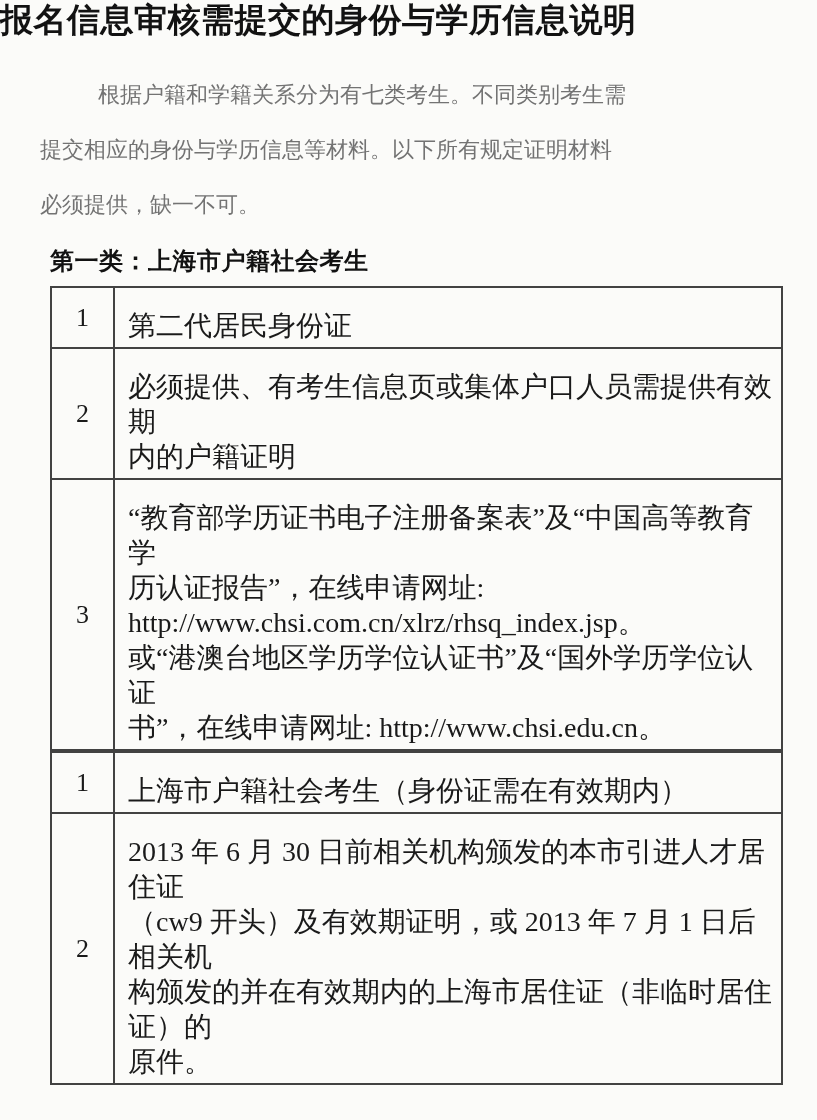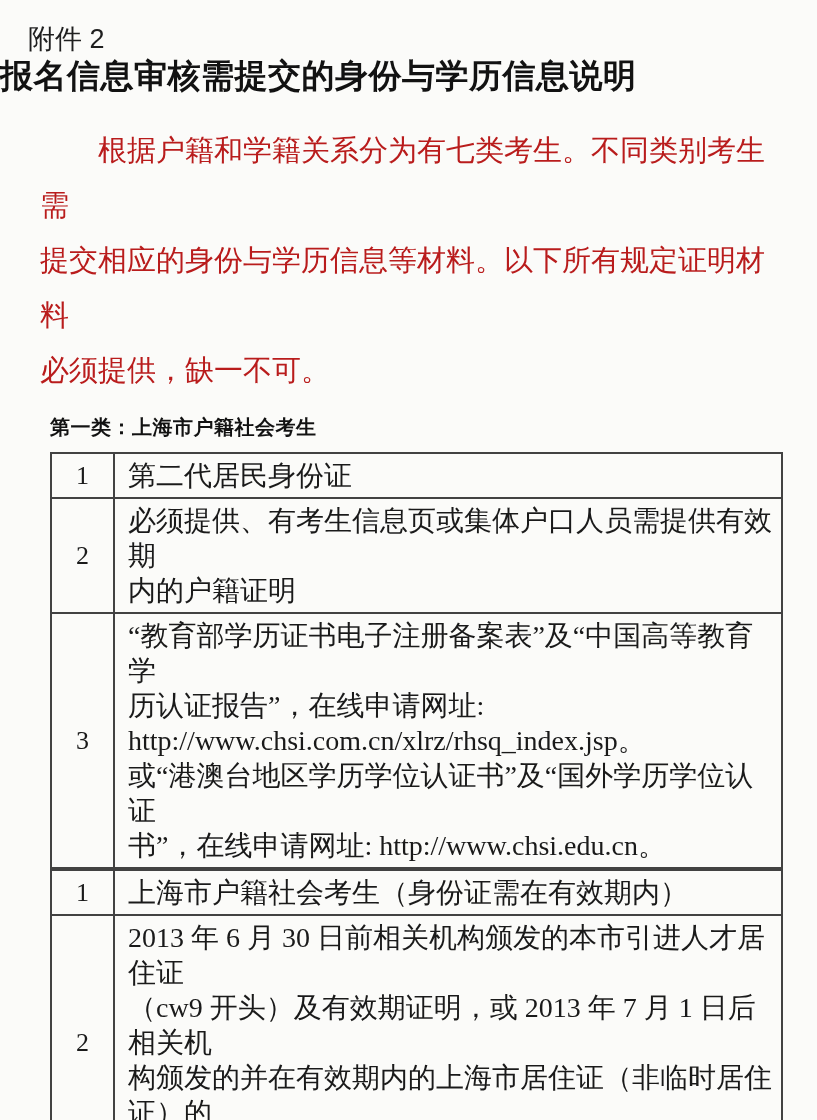"附件 2" div.attachment-label { html: <div>附件 2</div> -> none }
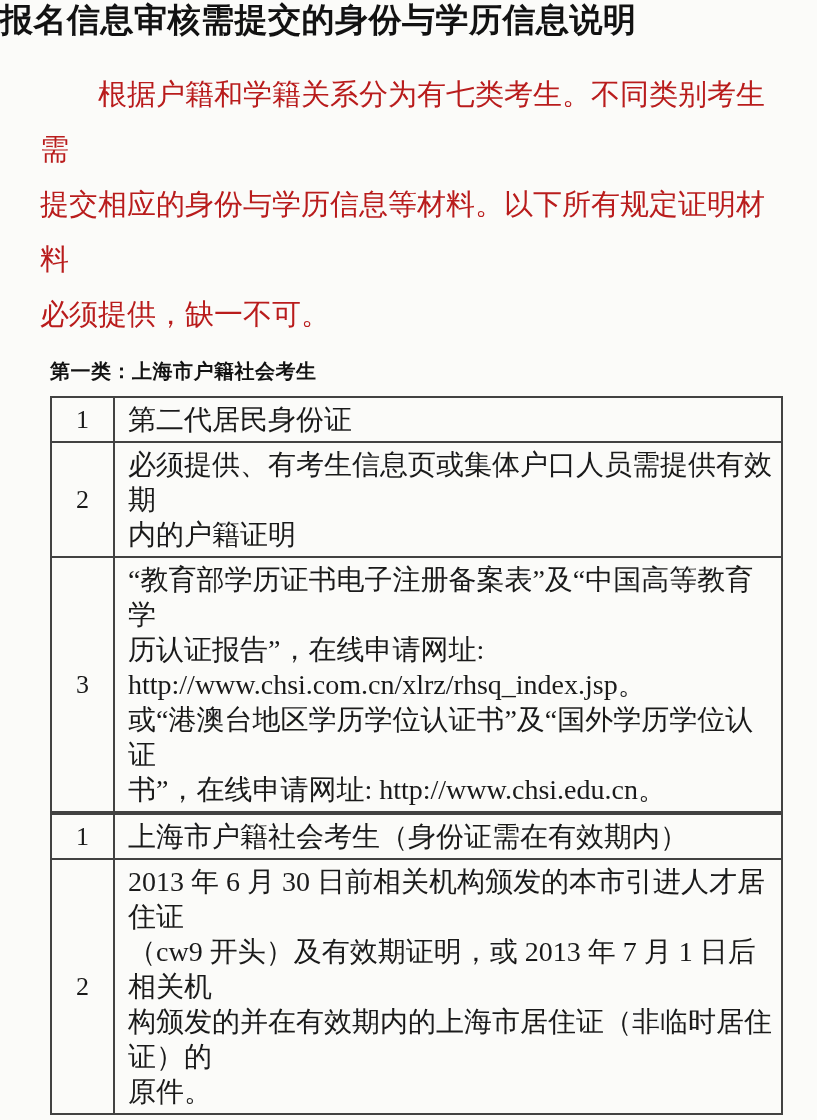"根据户籍和学籍关系分为有七类考生。不同类别考生需" .intro { color: #b91c1c -> #737373; font-size: 29px -> 22px }
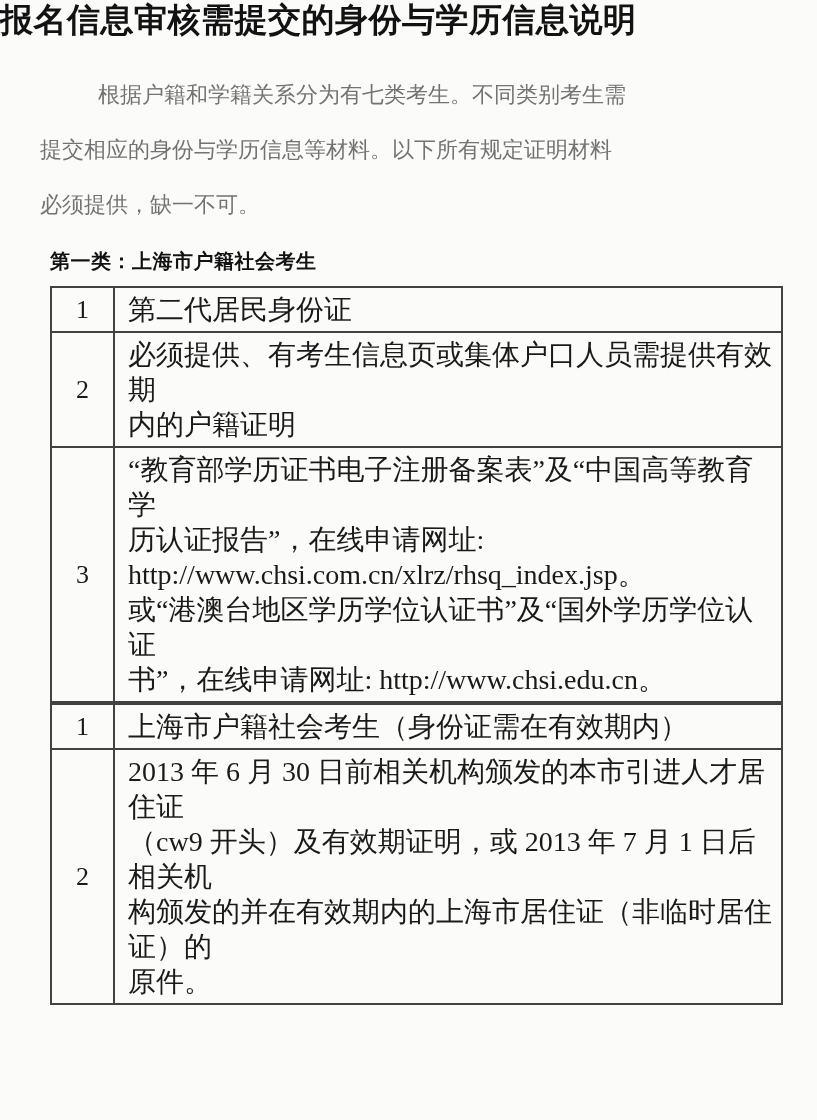"第一类：上海市户籍社会考生" .section-heading { font-size: 20px -> 24px }
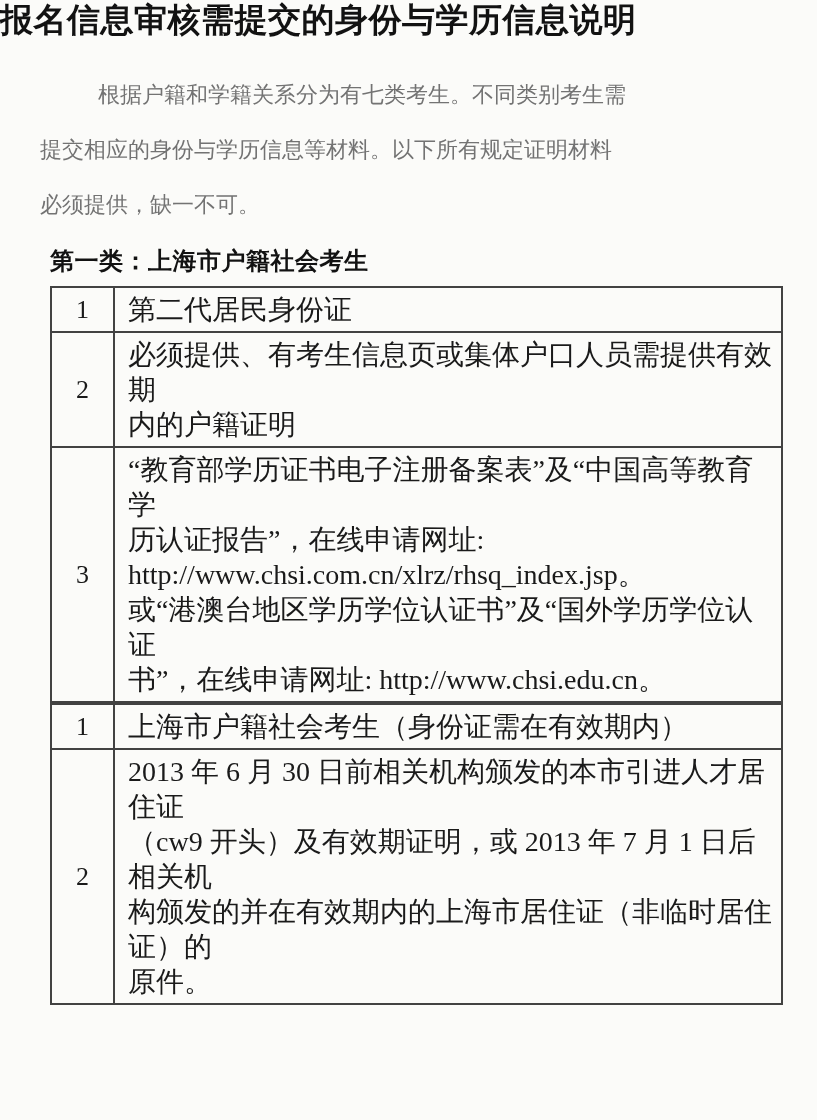"第二代居民身份证" td.row-text { padding: 4px 8px 4px 13px -> 20px 8px 4px 13px }
